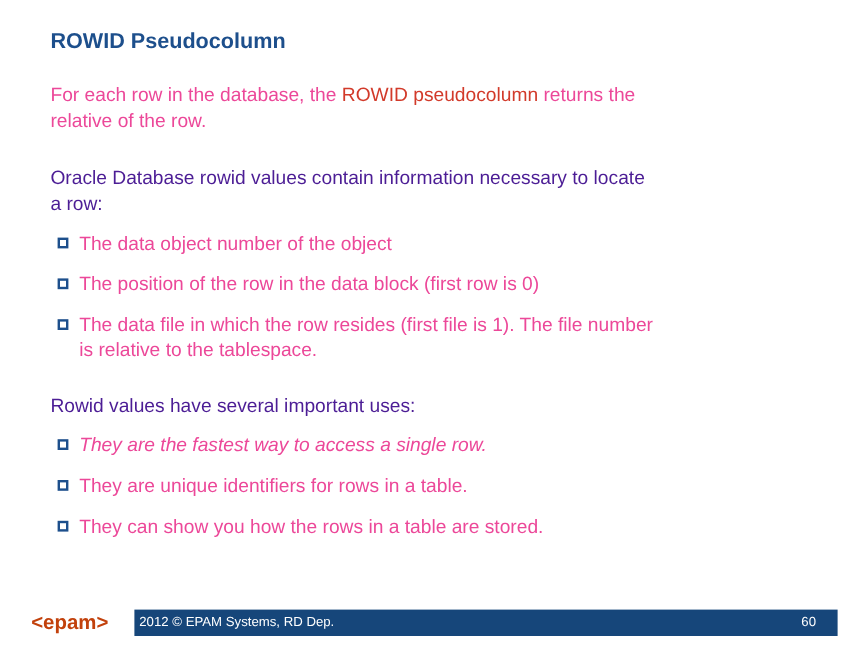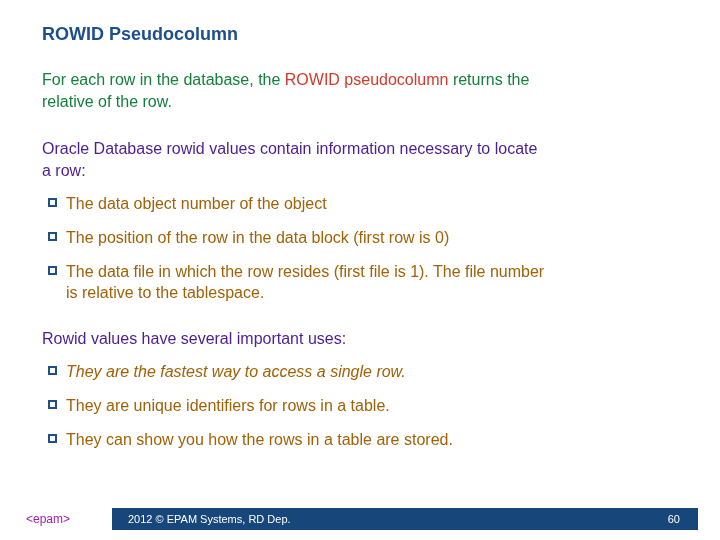"For each row in the" .intro .blue { color: #15803d -> #ec4899 }
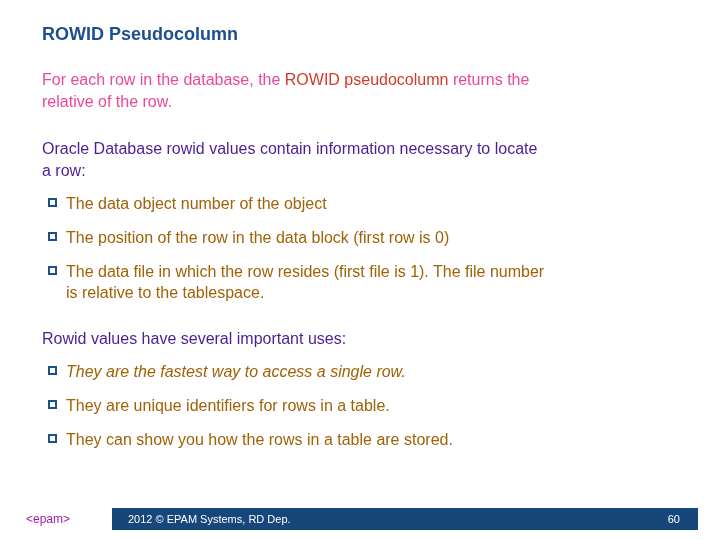"The data object number of" ul.bullets li { color: #a16207 -> #ec4899 }
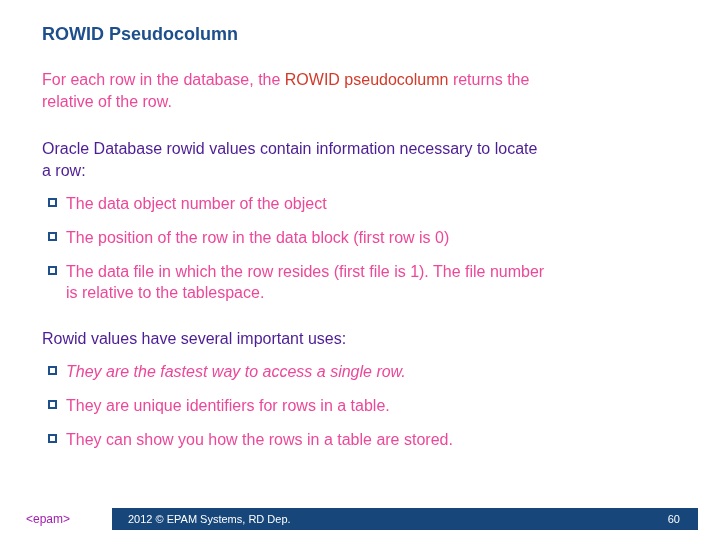"<epam>" .logo { color: #a21caf -> #c2410c; font-size: 12px -> 17px; font-weight: 400 -> 700 }
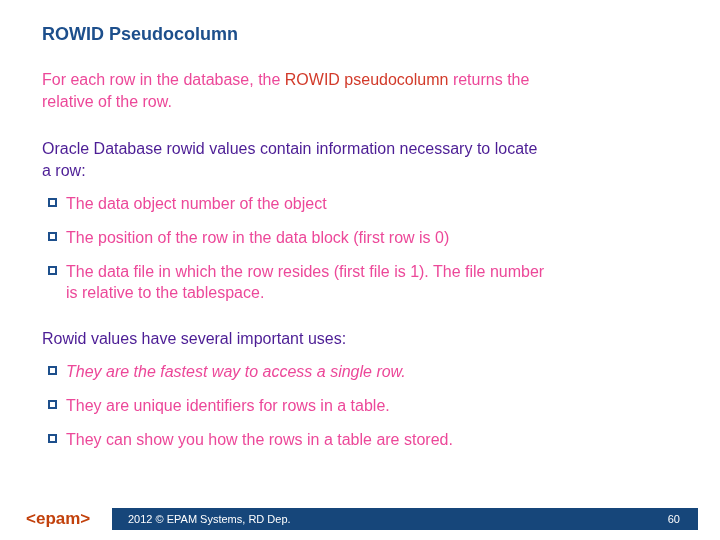"2012 © EPAM Systems, RD" .footer-bar { padding-left: 16px -> 4px }
